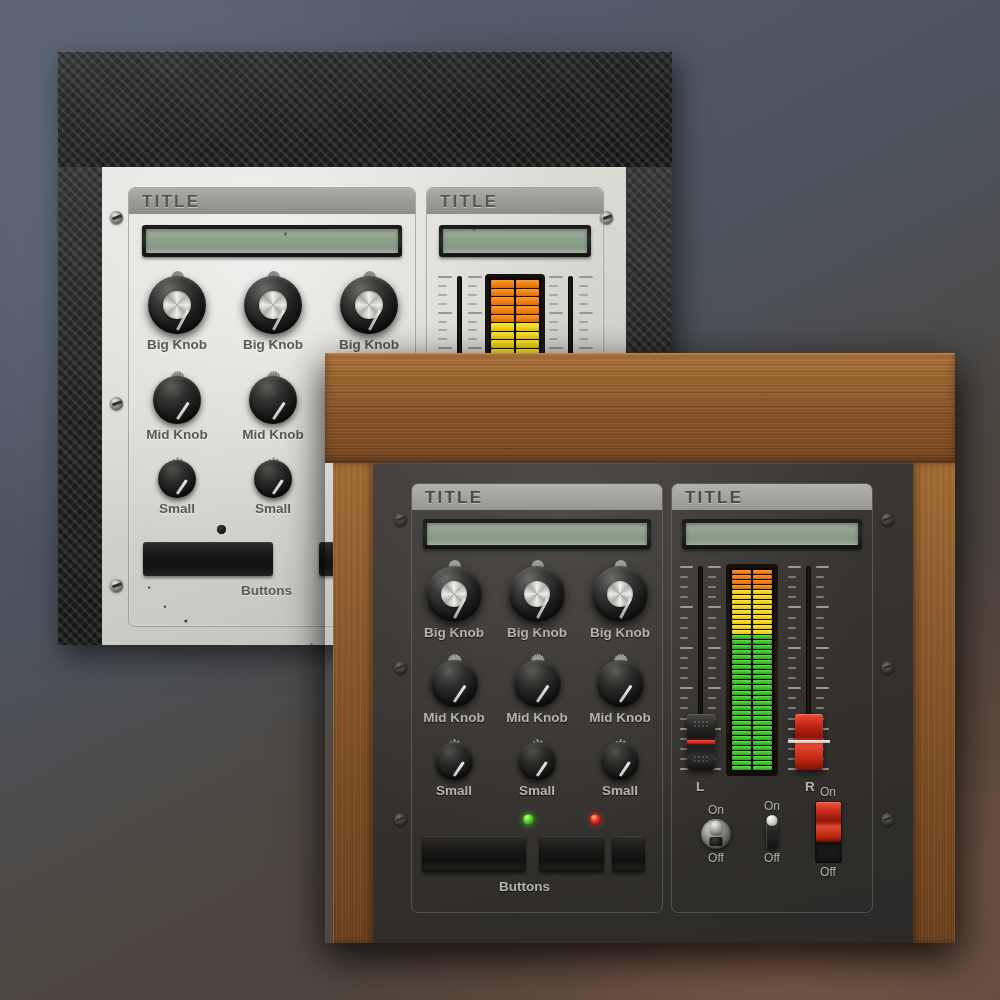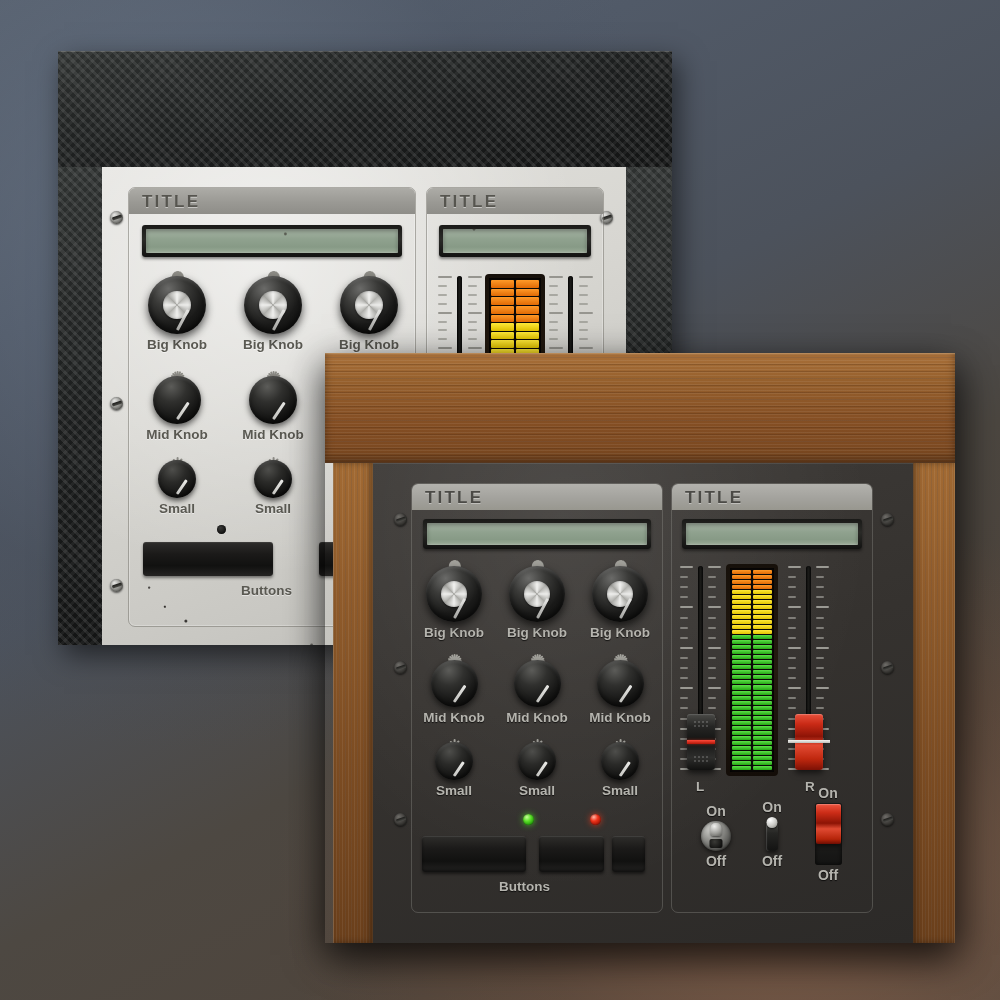"On" .sw-label { font-size: 14px -> 12px; font-weight: bold -> normal }
